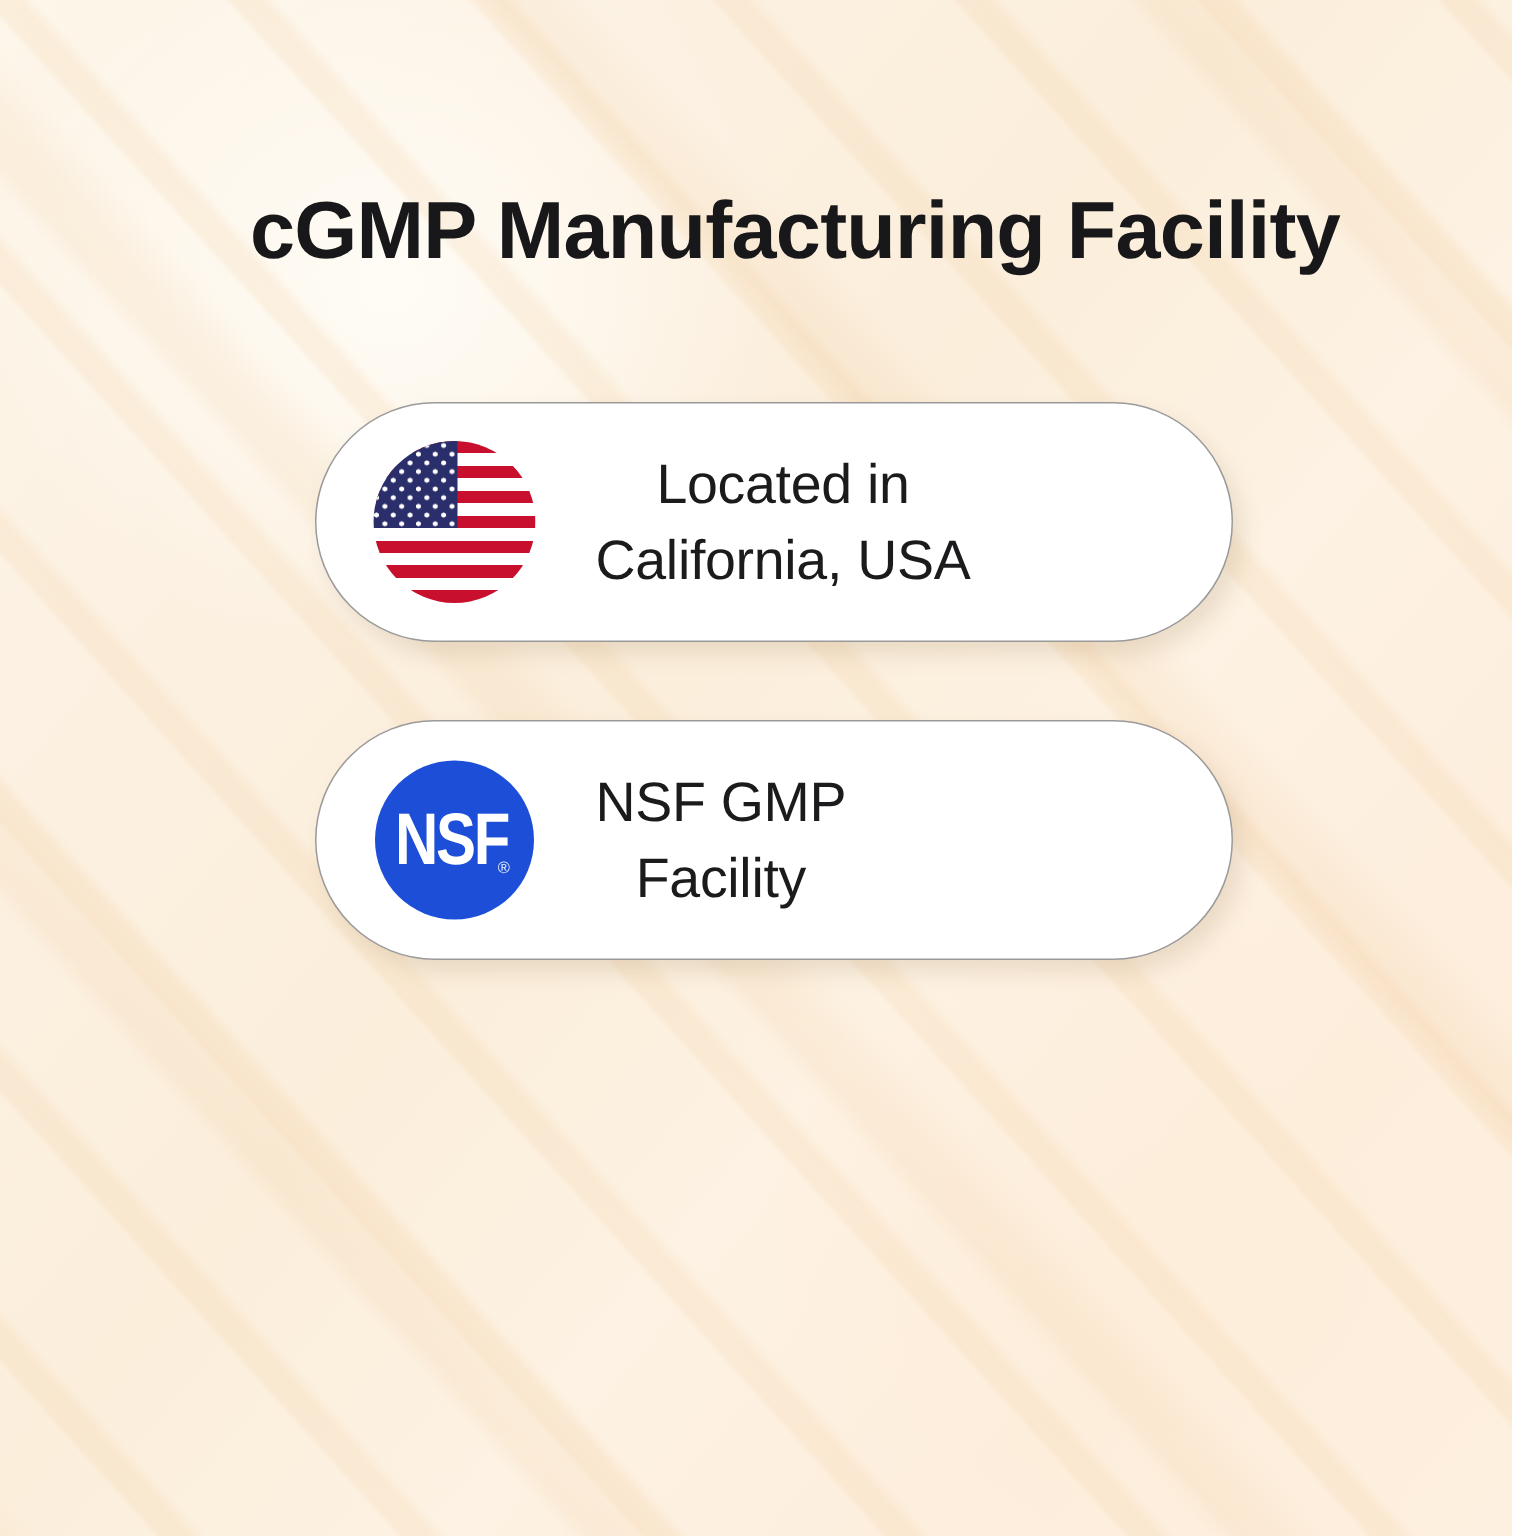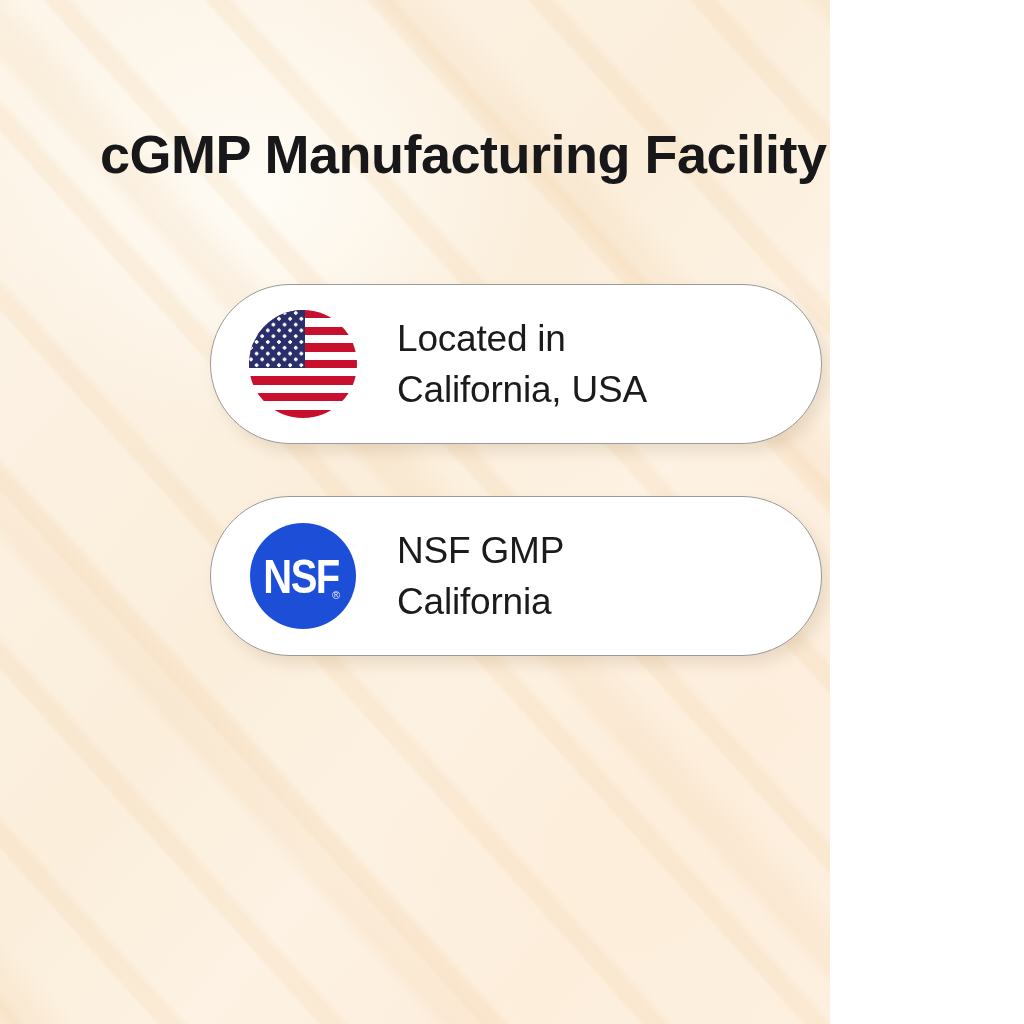"cGMP Manufacturing Facility" #infographic { text-align: none -> center; width: 830px -> 1008px }
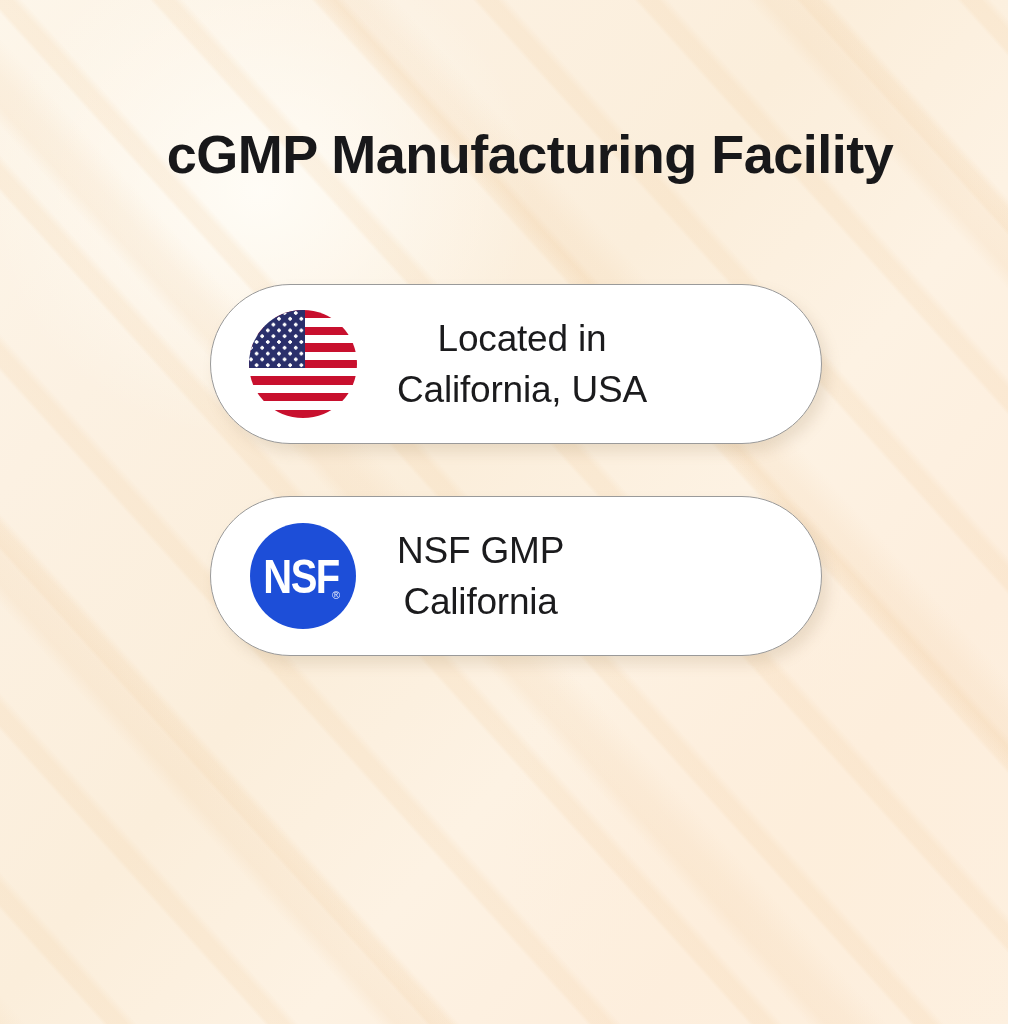"Located in" .cards { top: 284px -> 268px }
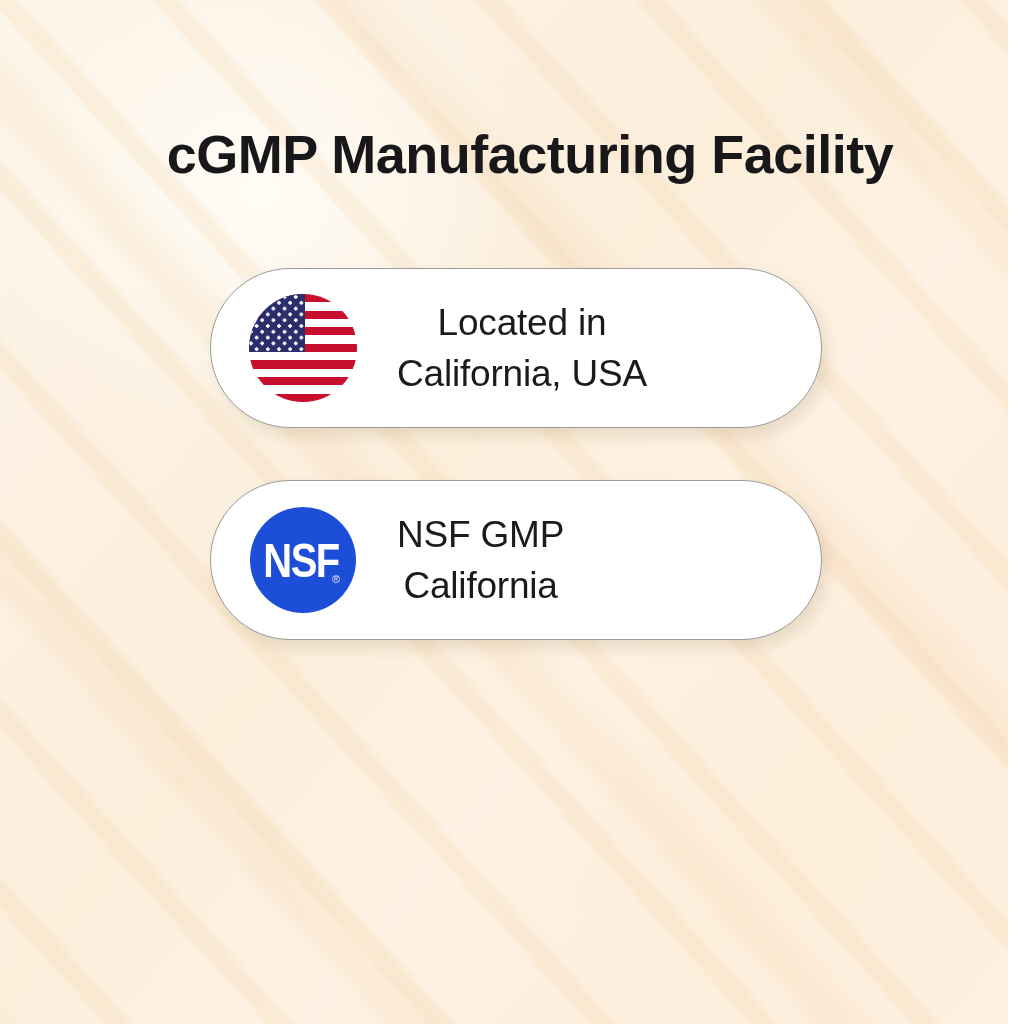"NSF GMP" div.card-label { text: California -> Facility }
